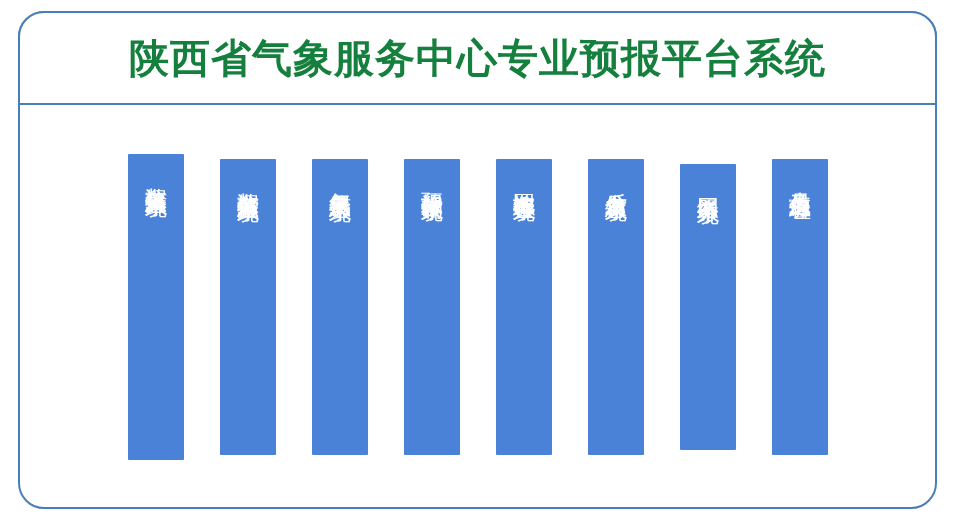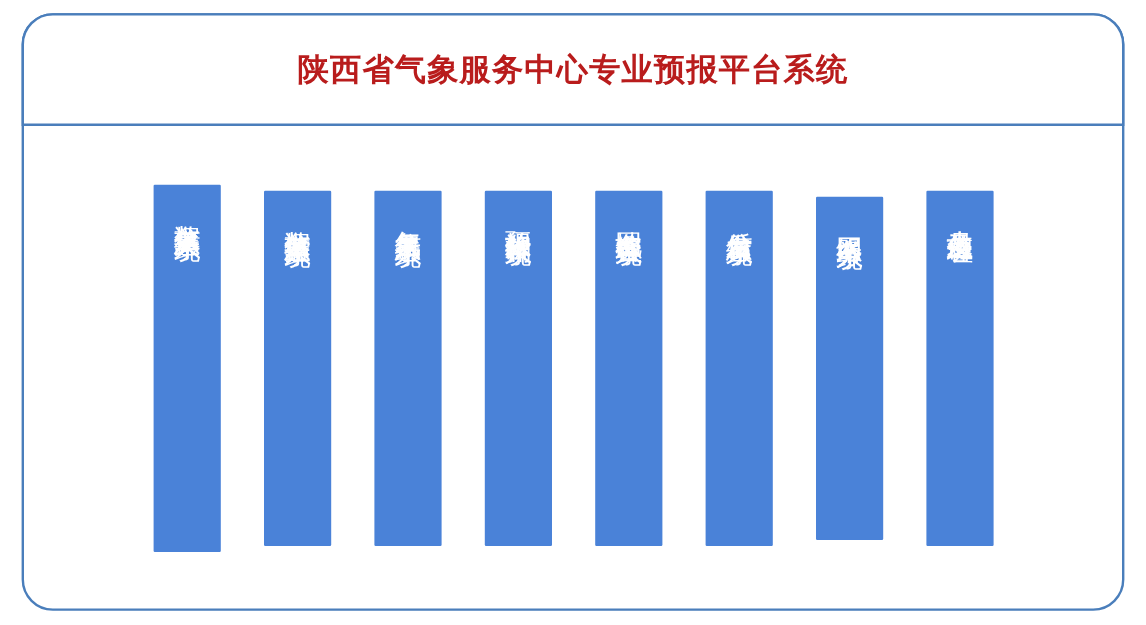"陕西省气象服务中心专业预报平台系统" .title-text { color: #b91c1c -> #15803d; font-size: 26px -> 40px }
